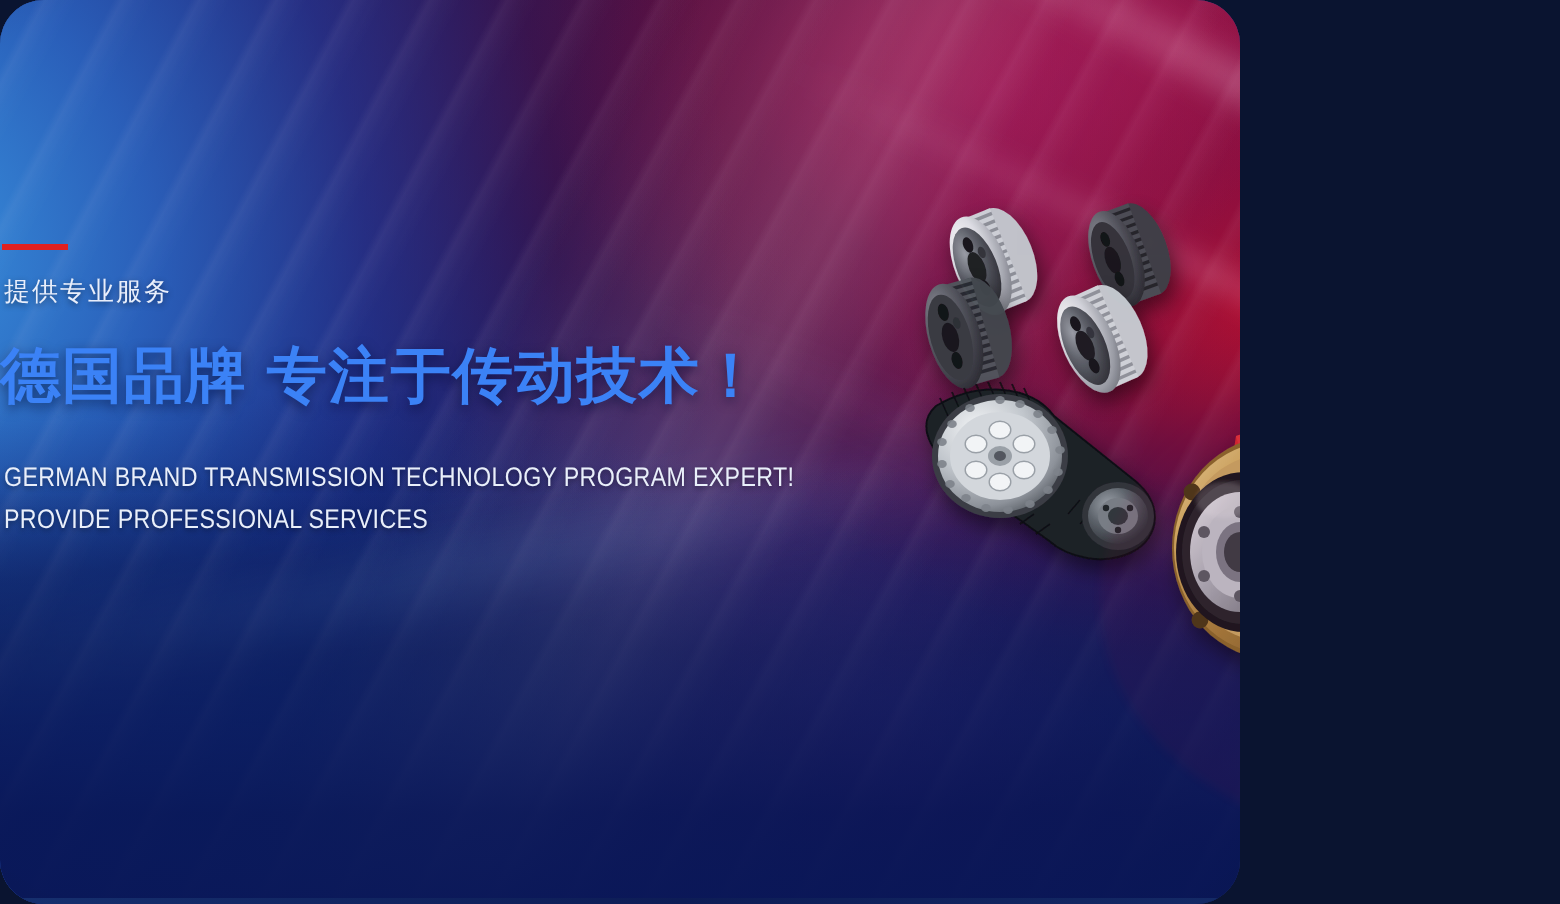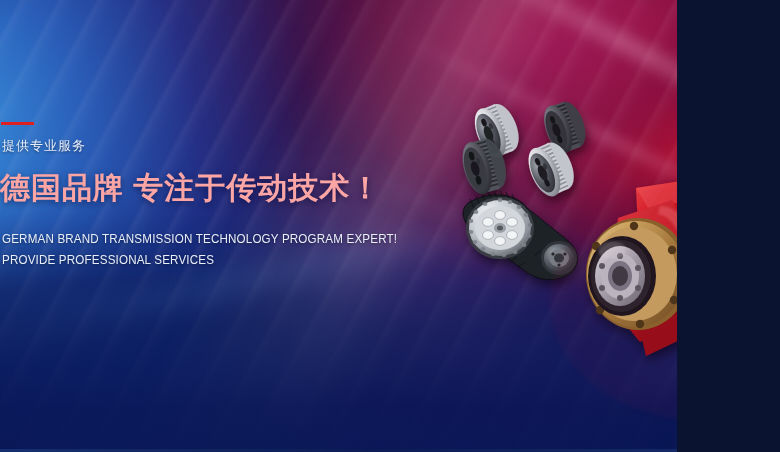"提供专业服务" #banner { border-radius: none -> 22px; width: 677px -> 620px }
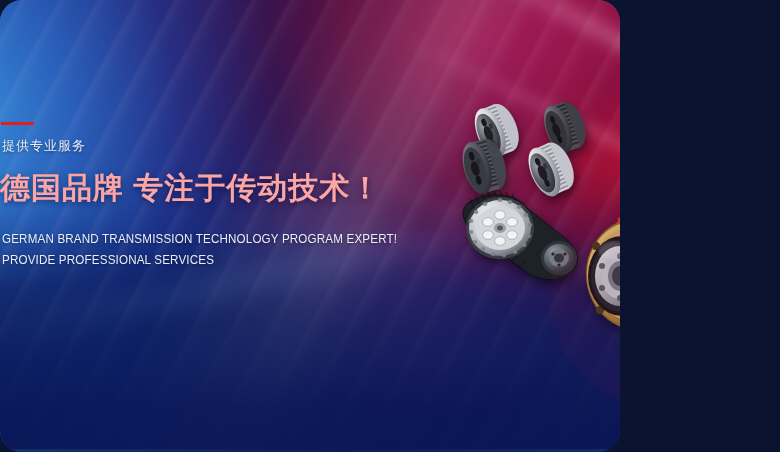"德国品牌 专注于传动技术！" .headline { color: #fca5a5 -> #3b82f6 }
